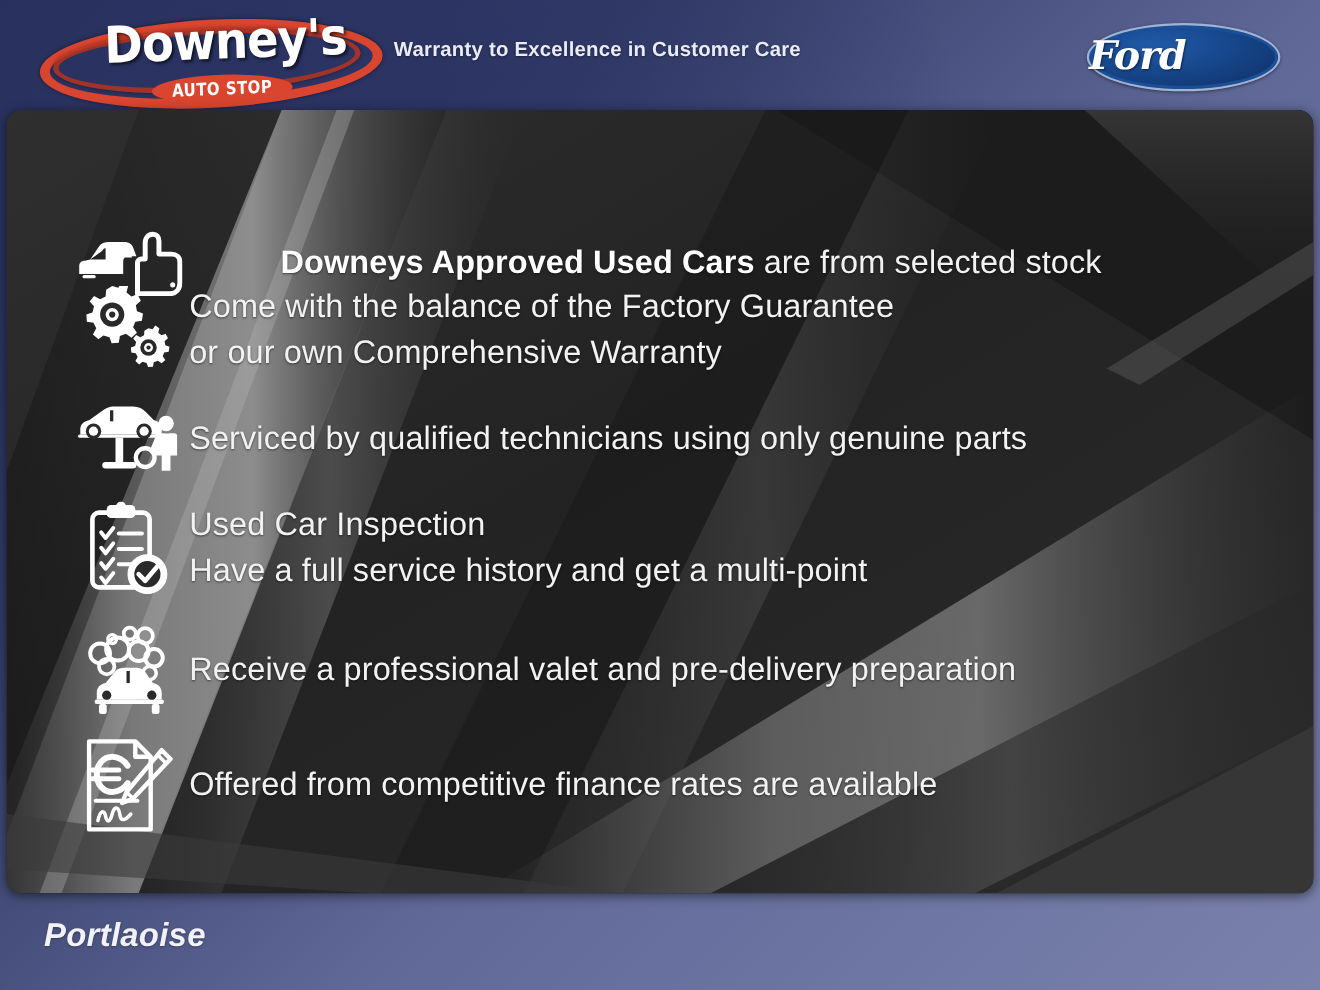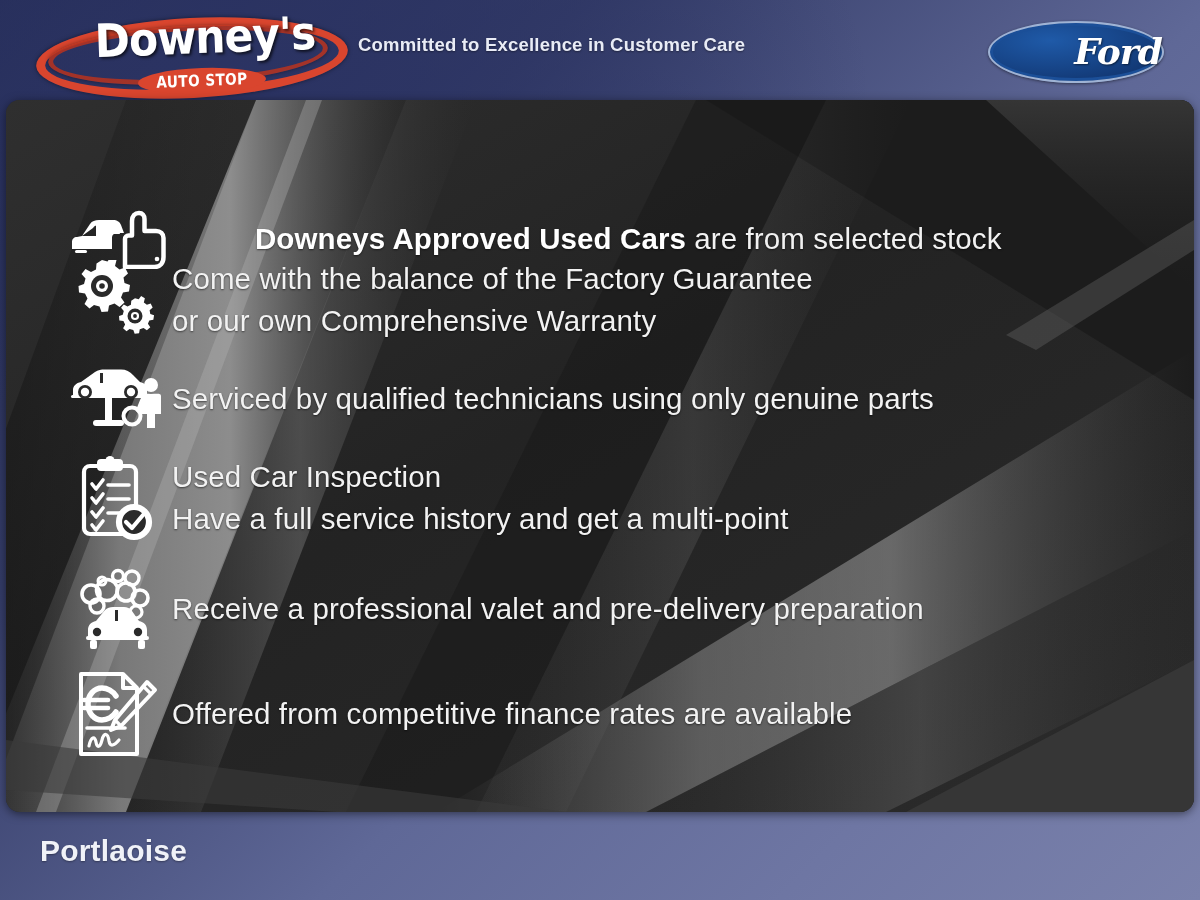"Committed to Excellence in Customer" div.tagline { text: Committed -> Warranty }
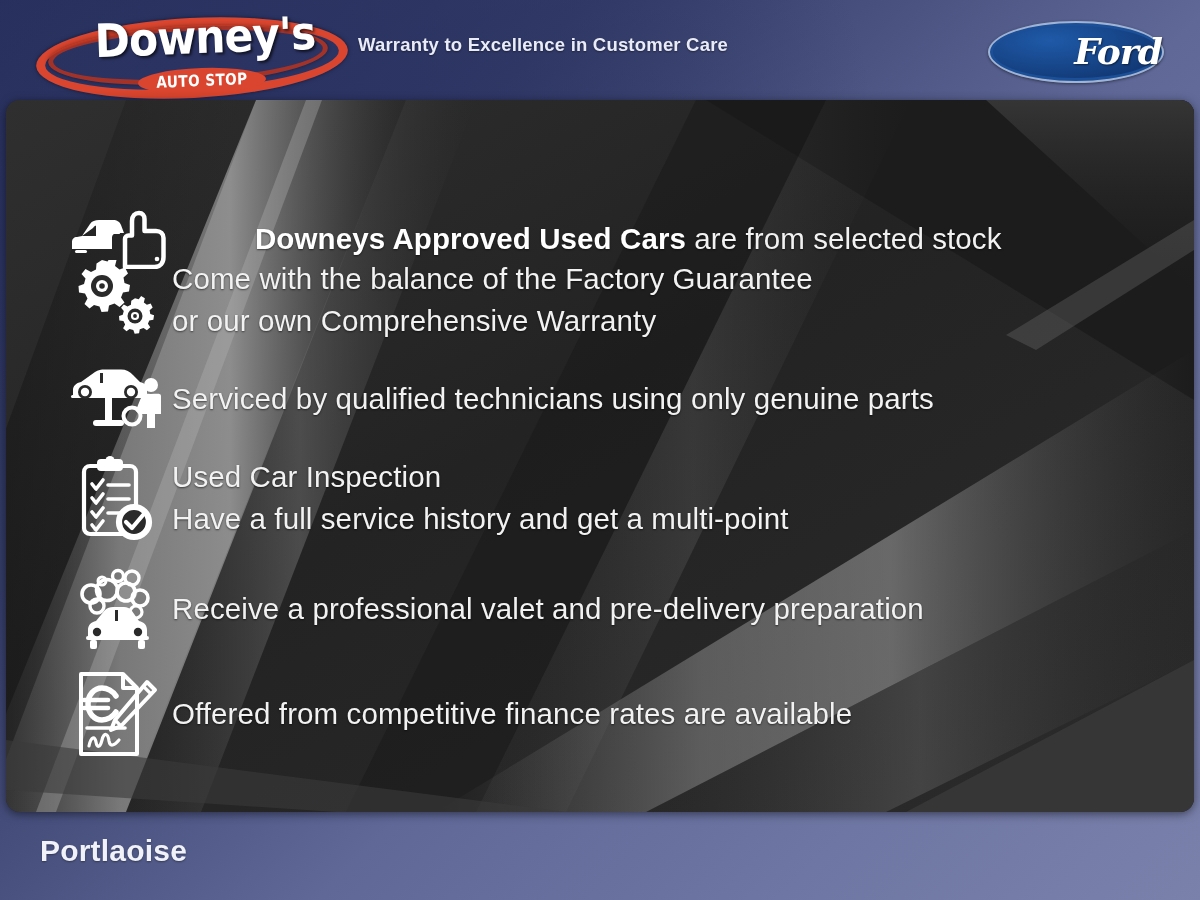"Ford" .ford-text { text-align: right -> left }
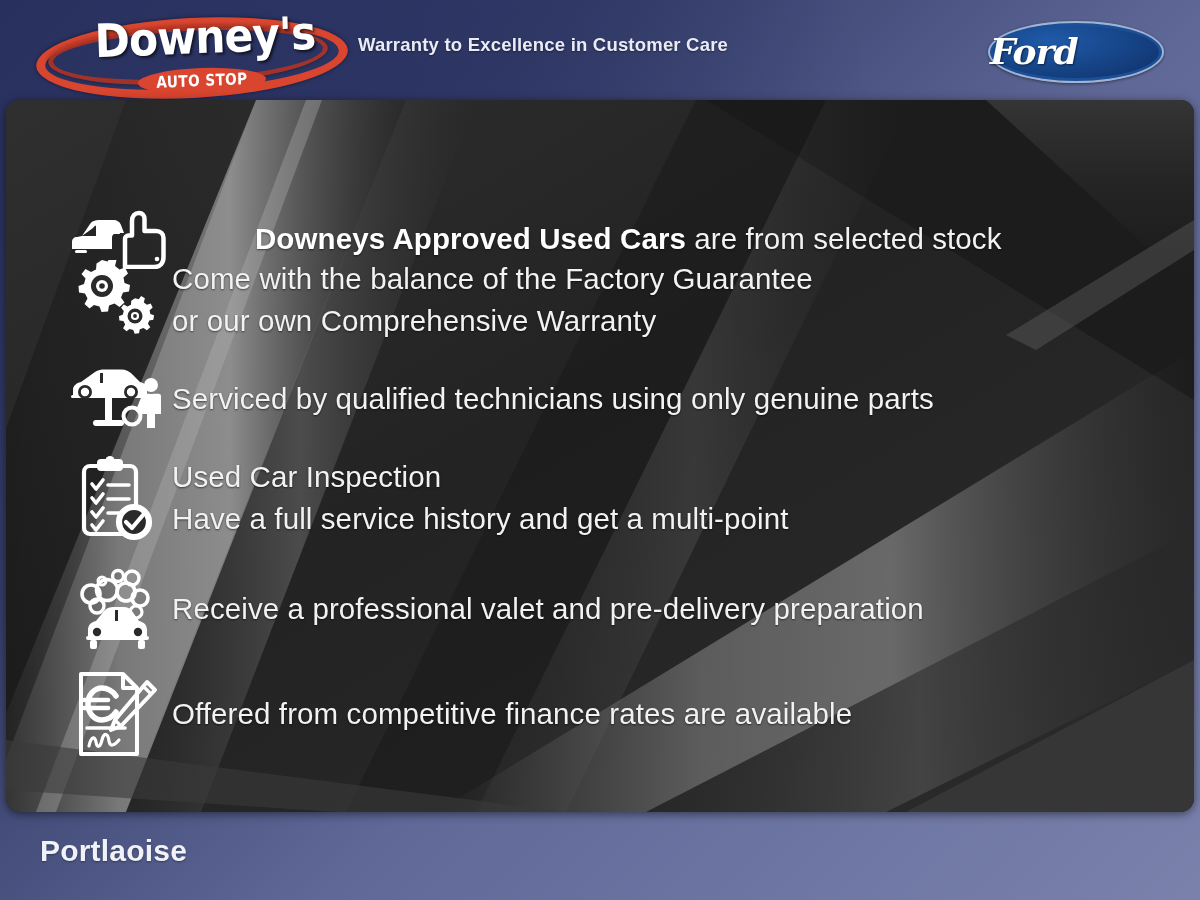"Portlaoise" .footer { font-style: none -> italic }
